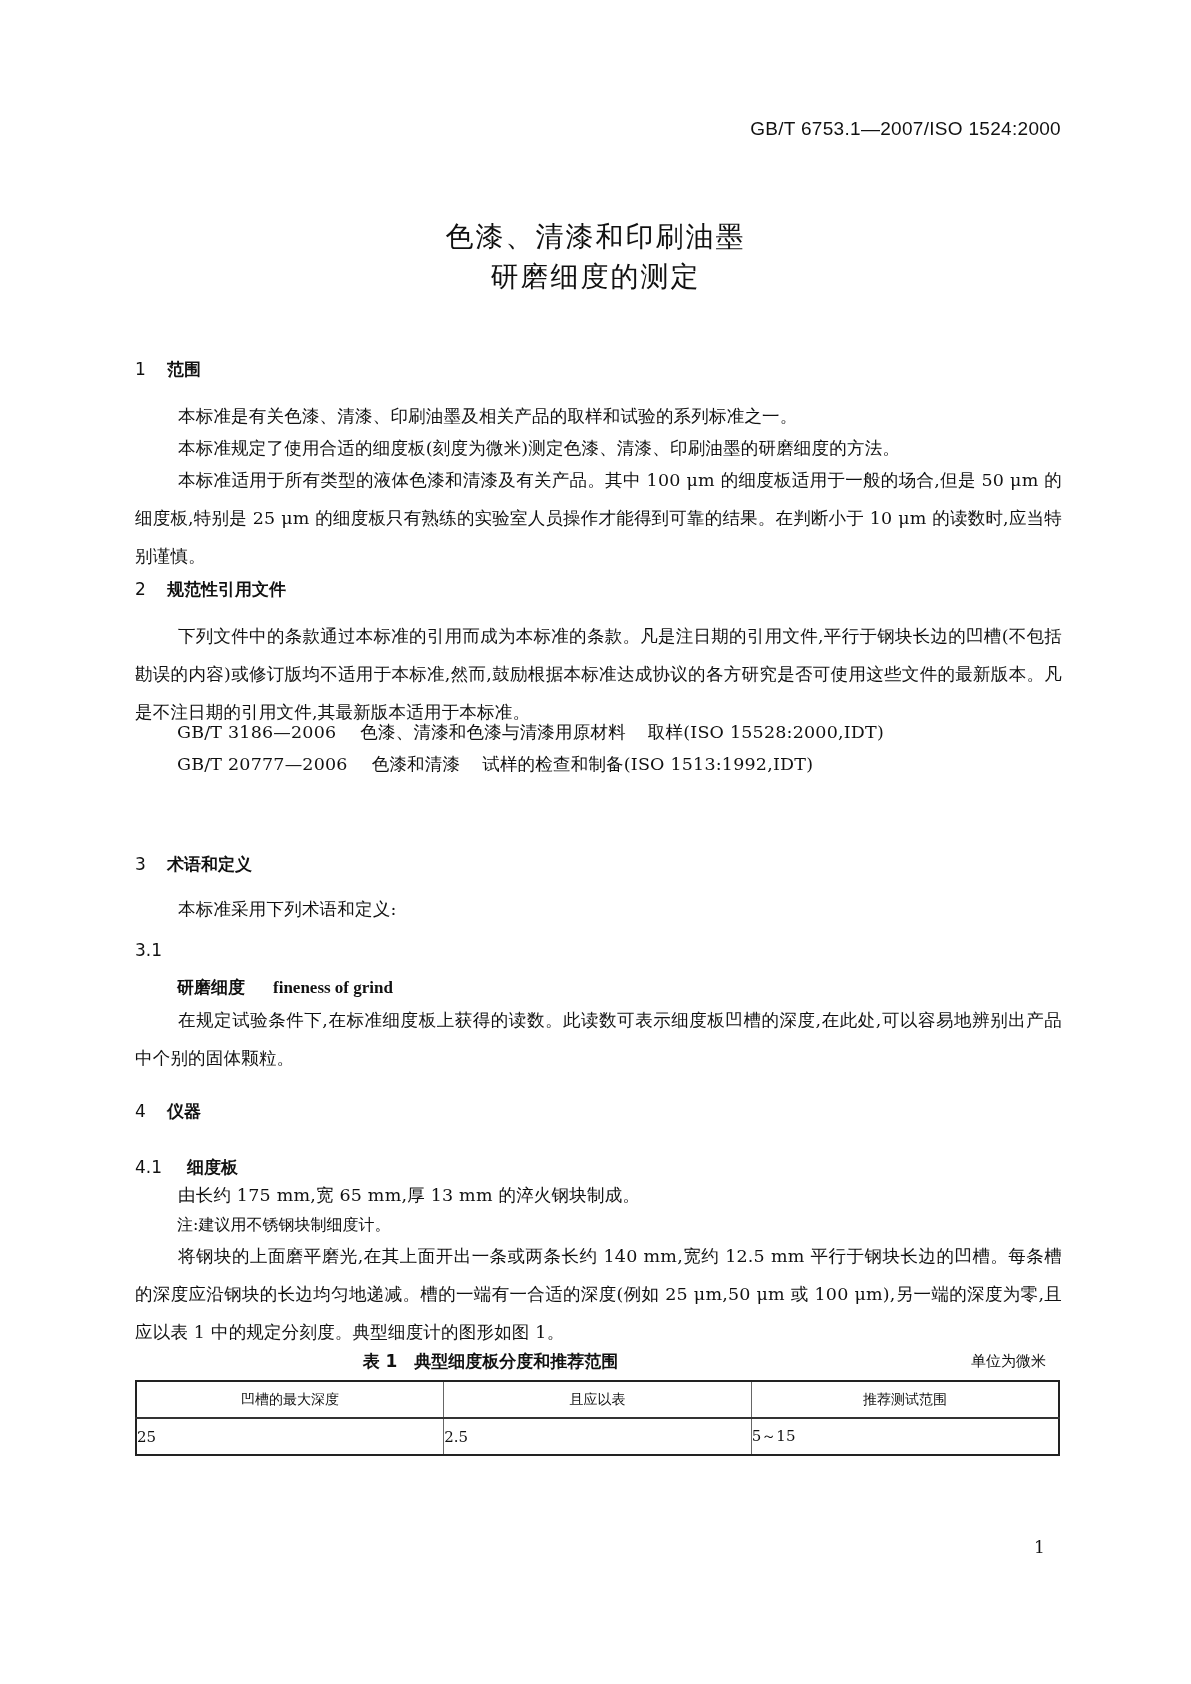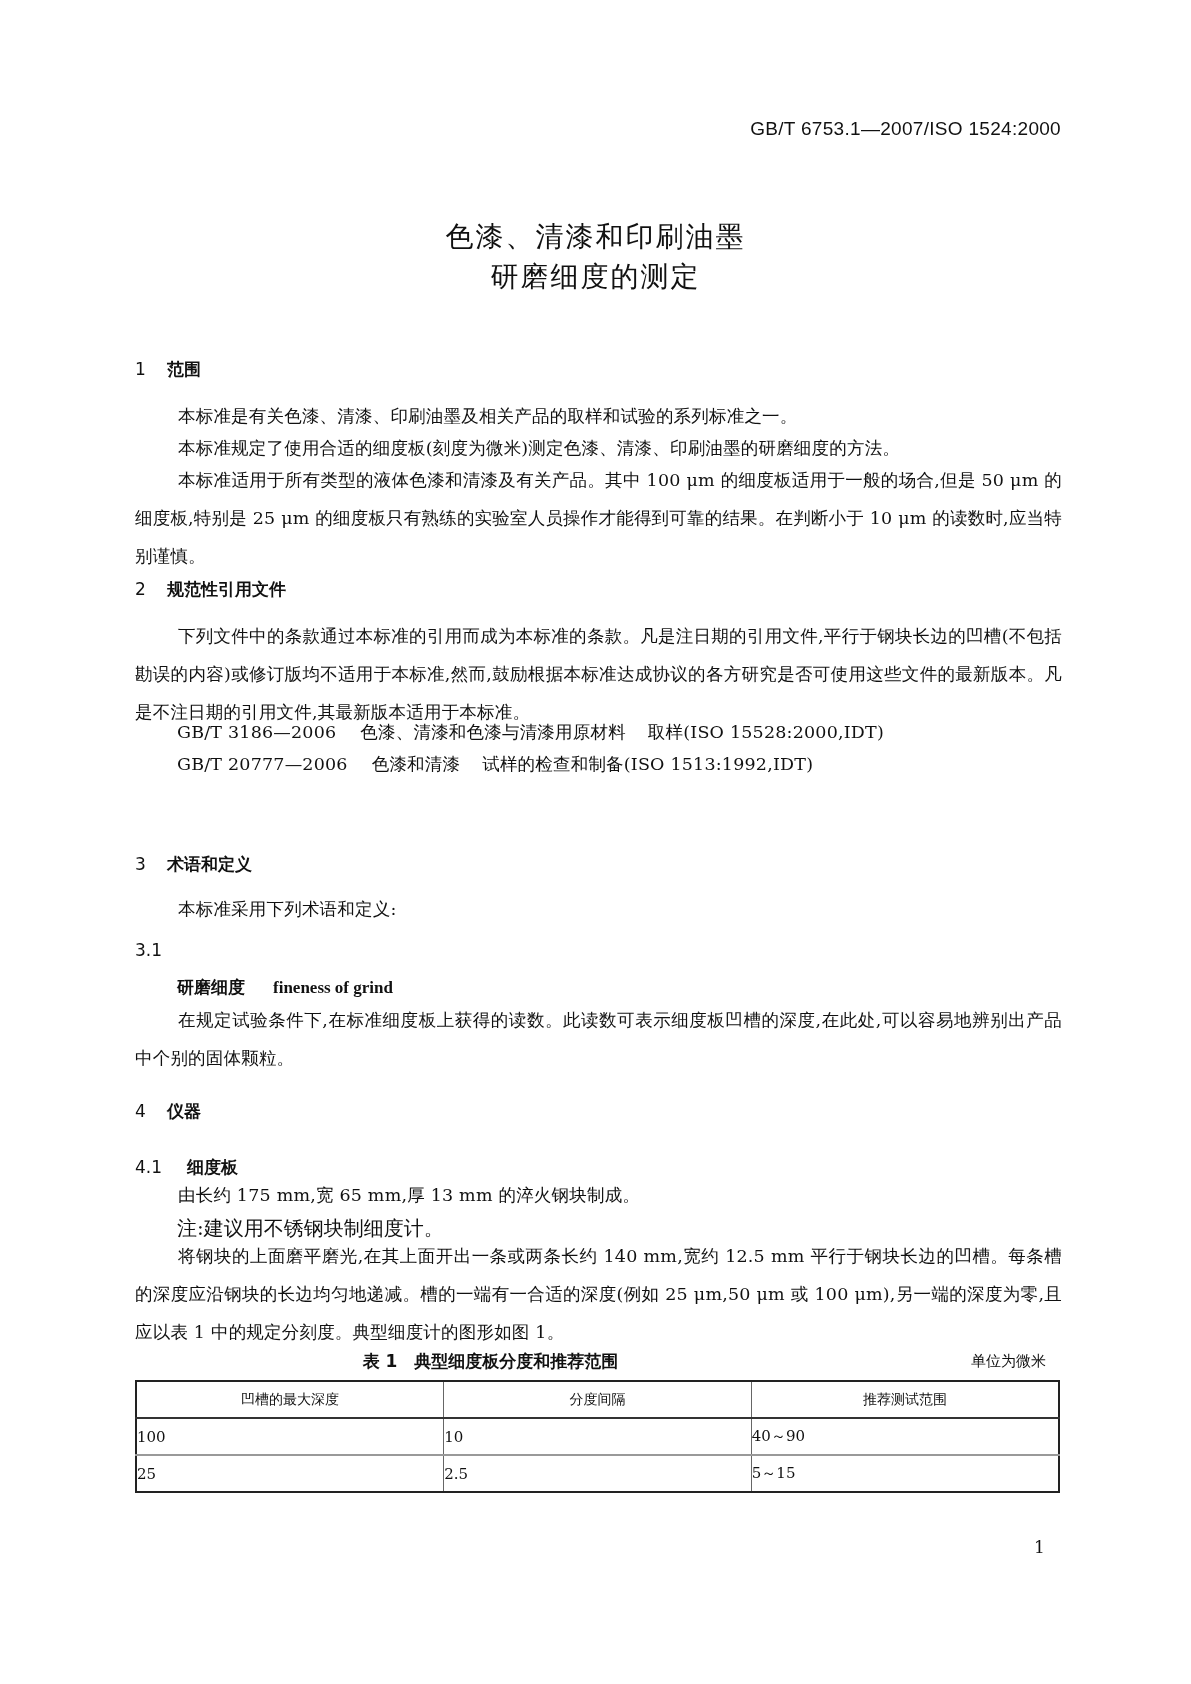"注:建议用不锈钢块制细度计。" .note { font-size: 20px -> 16px }
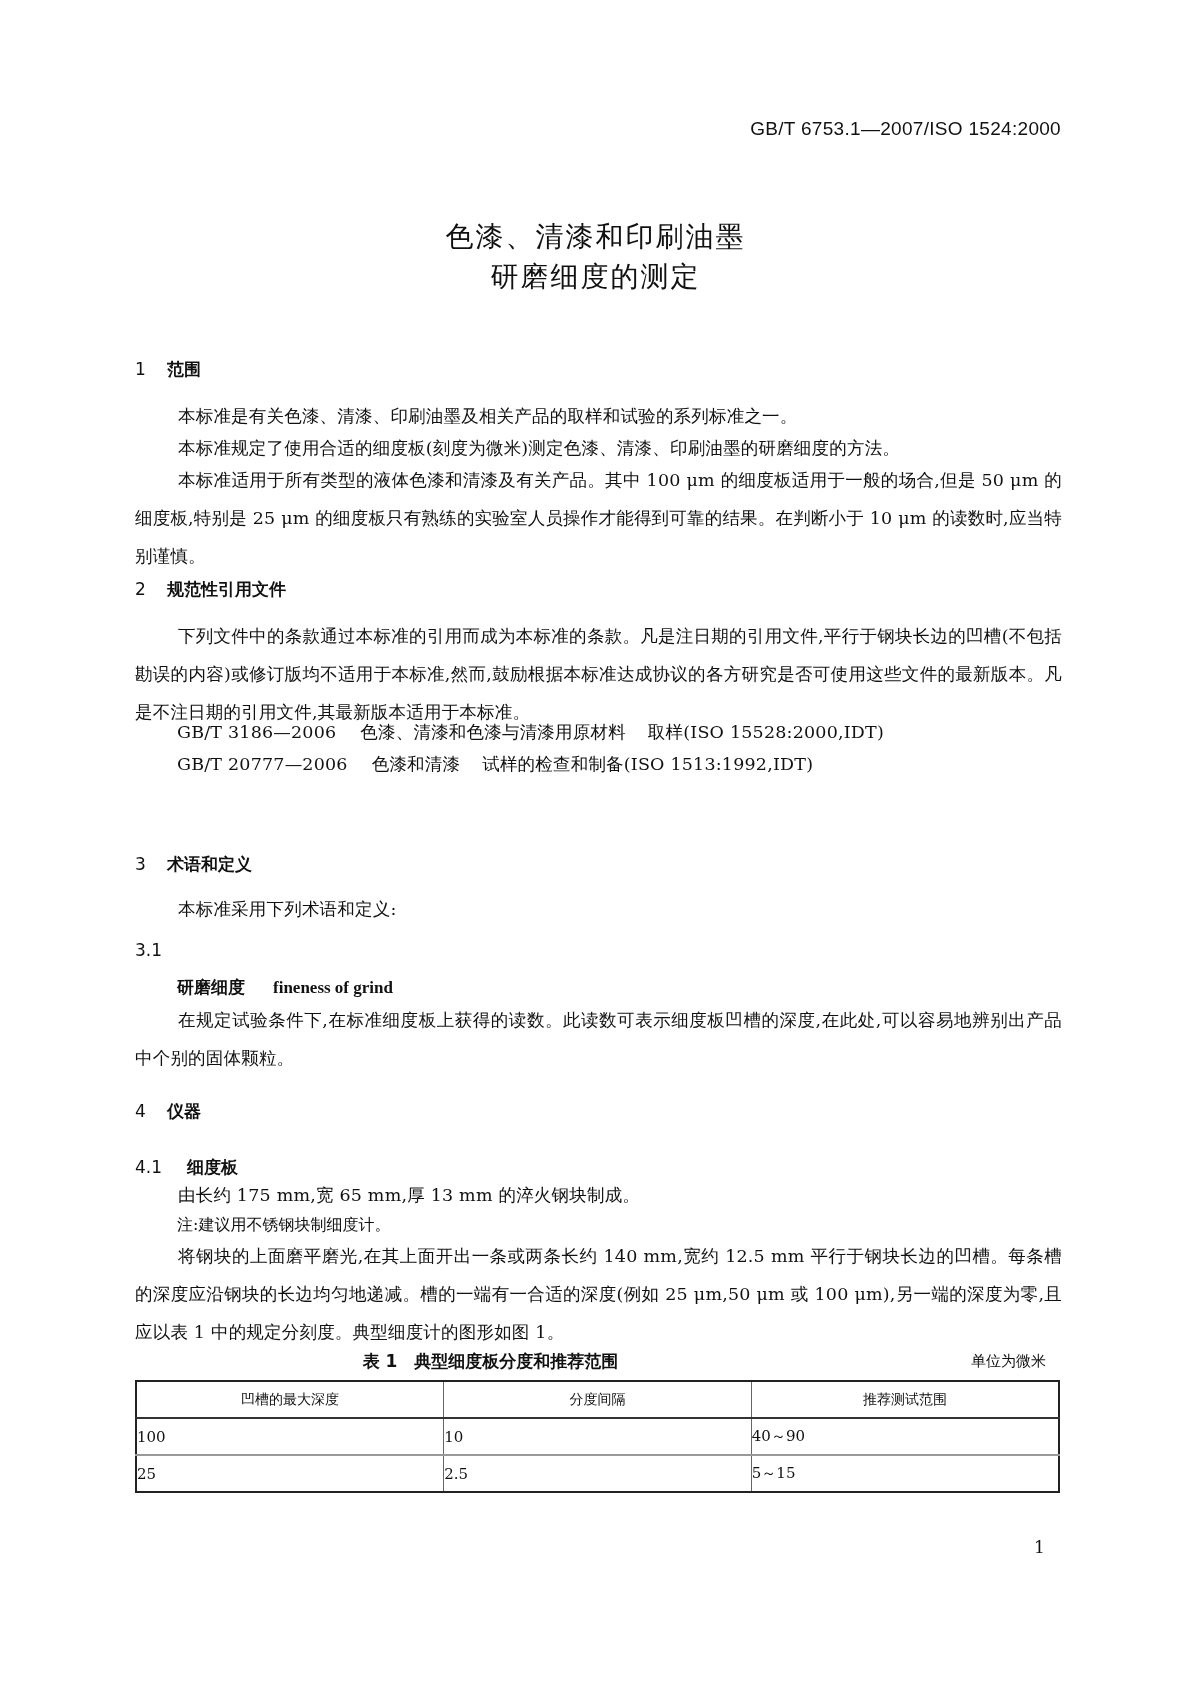"分度间隔" th { text: 分度间隔 -> 且应以表 }
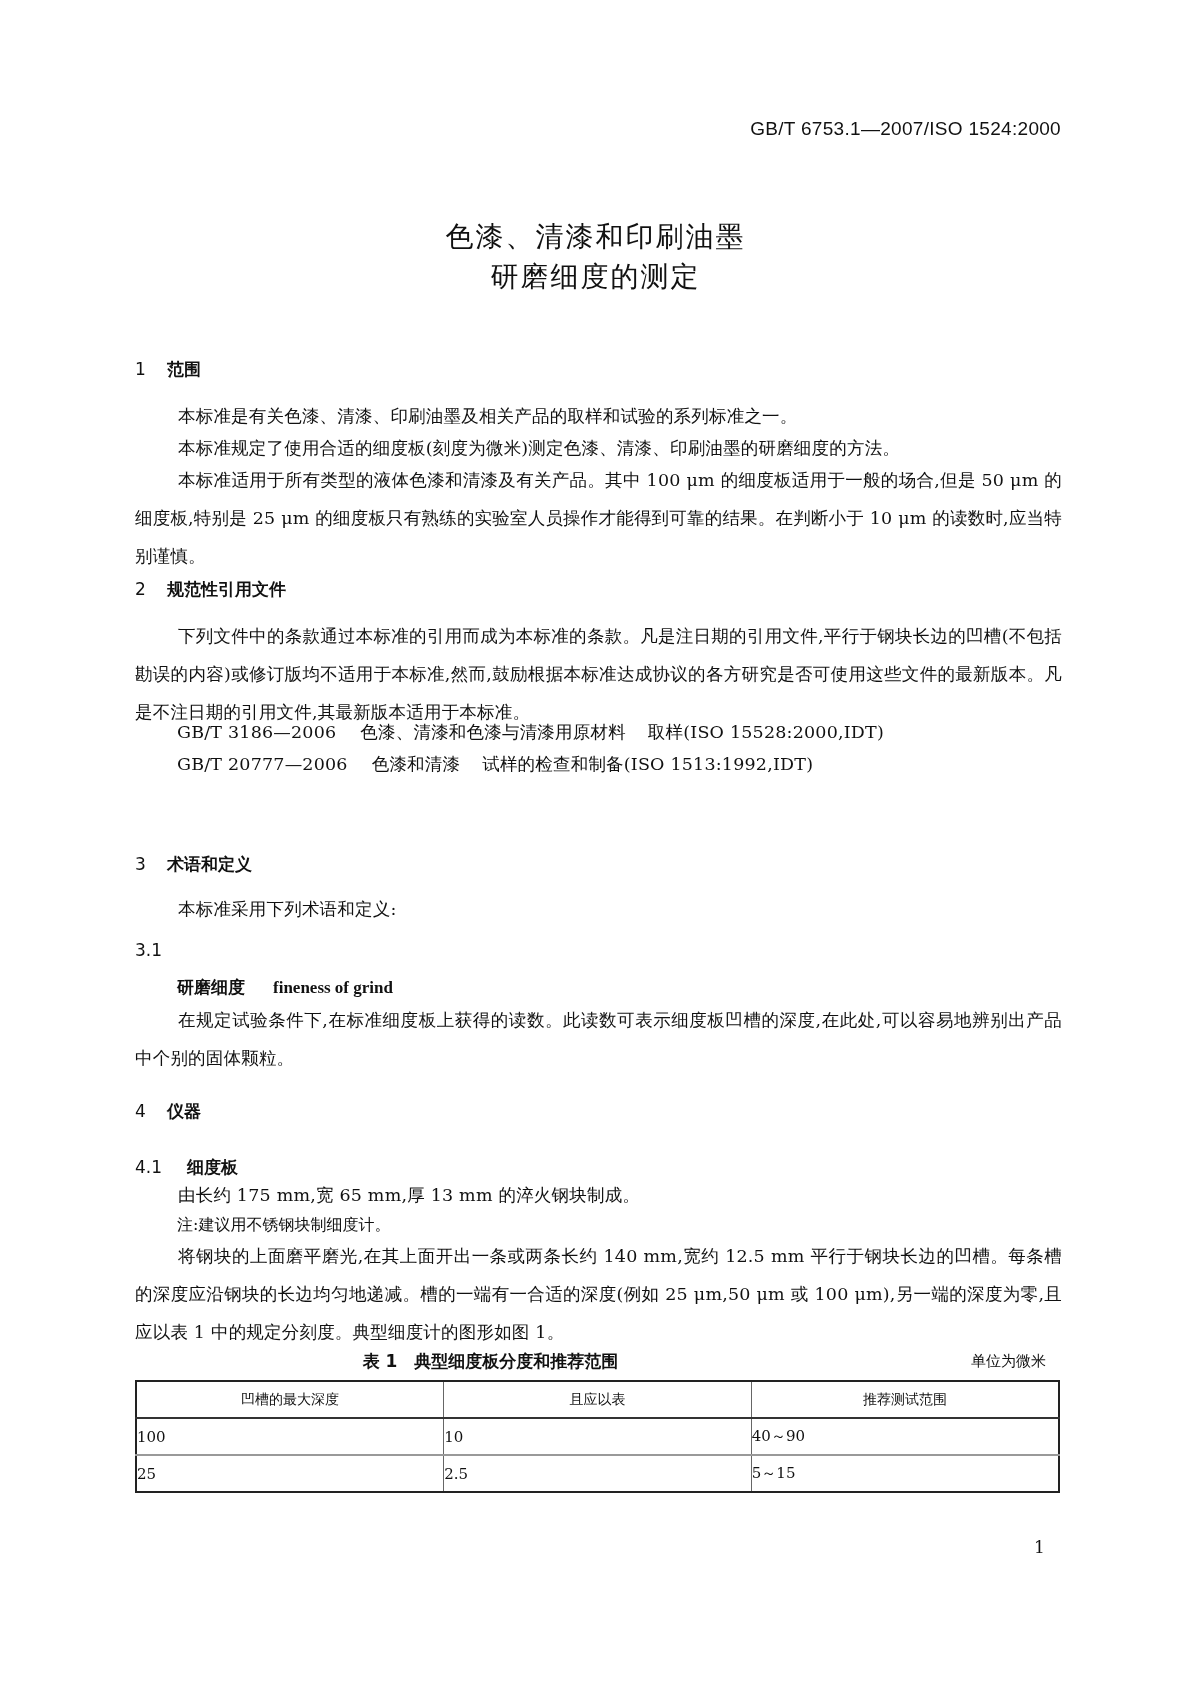"100" tr { html: <tr> <td>100</td> <td>10</td> <td>40～90</td> </tr> -> none }
